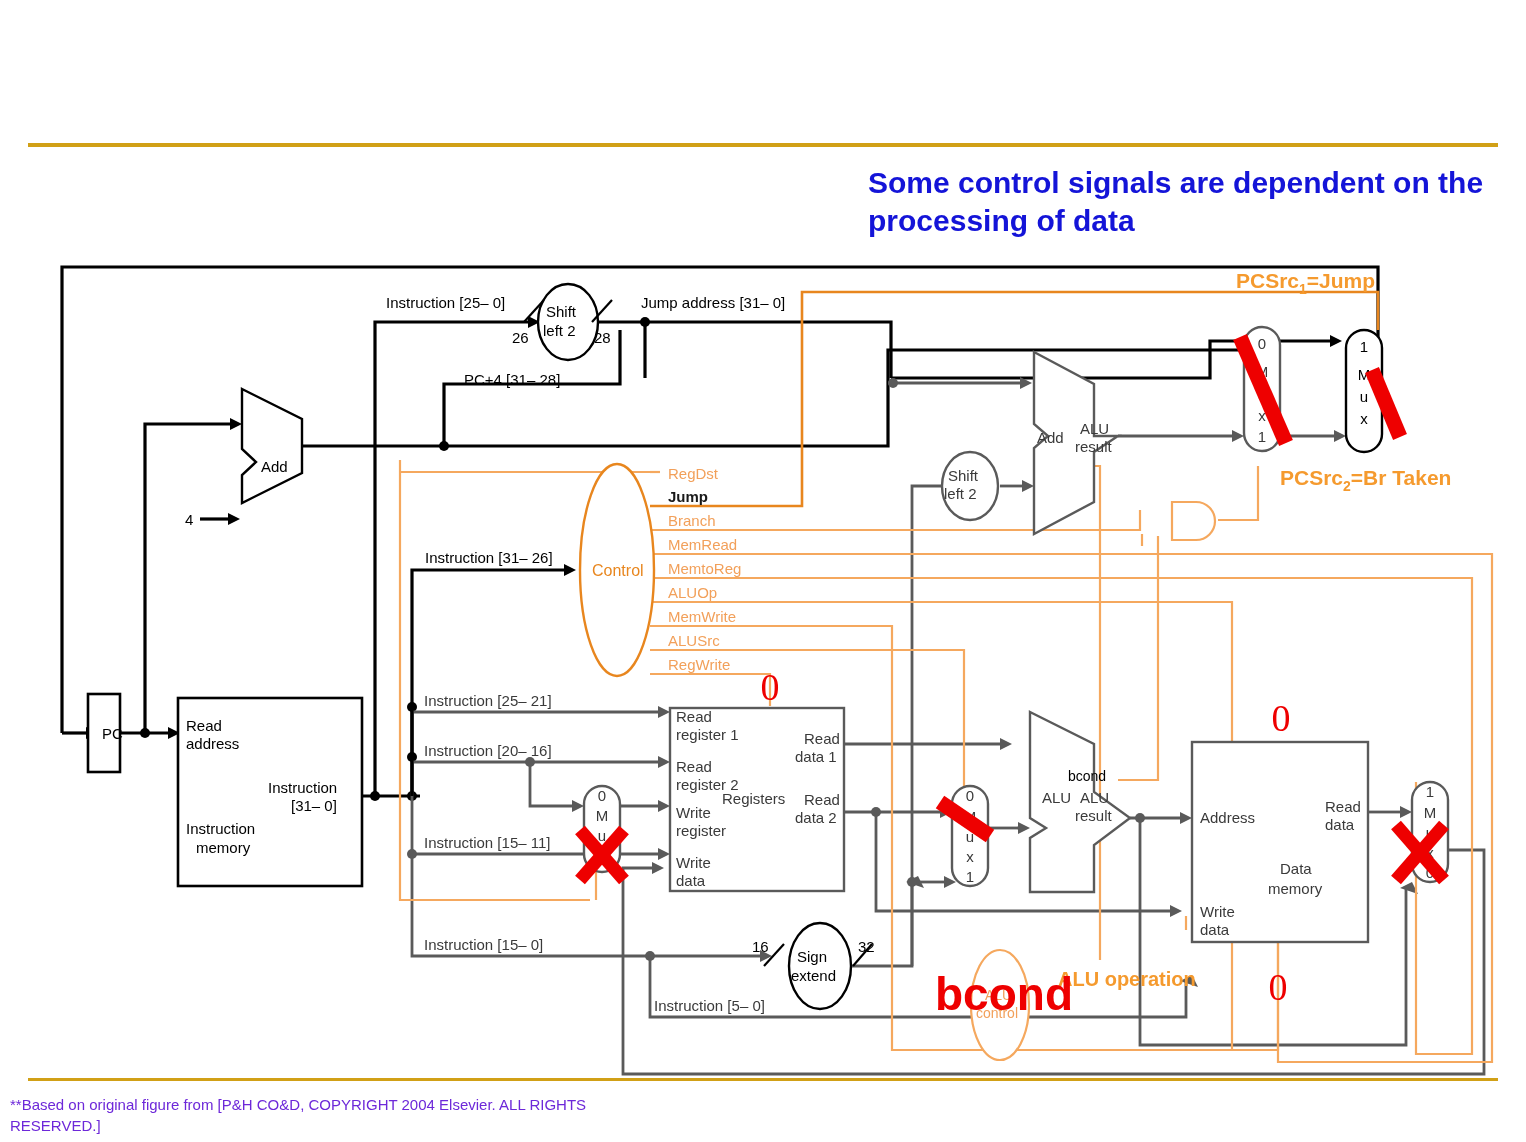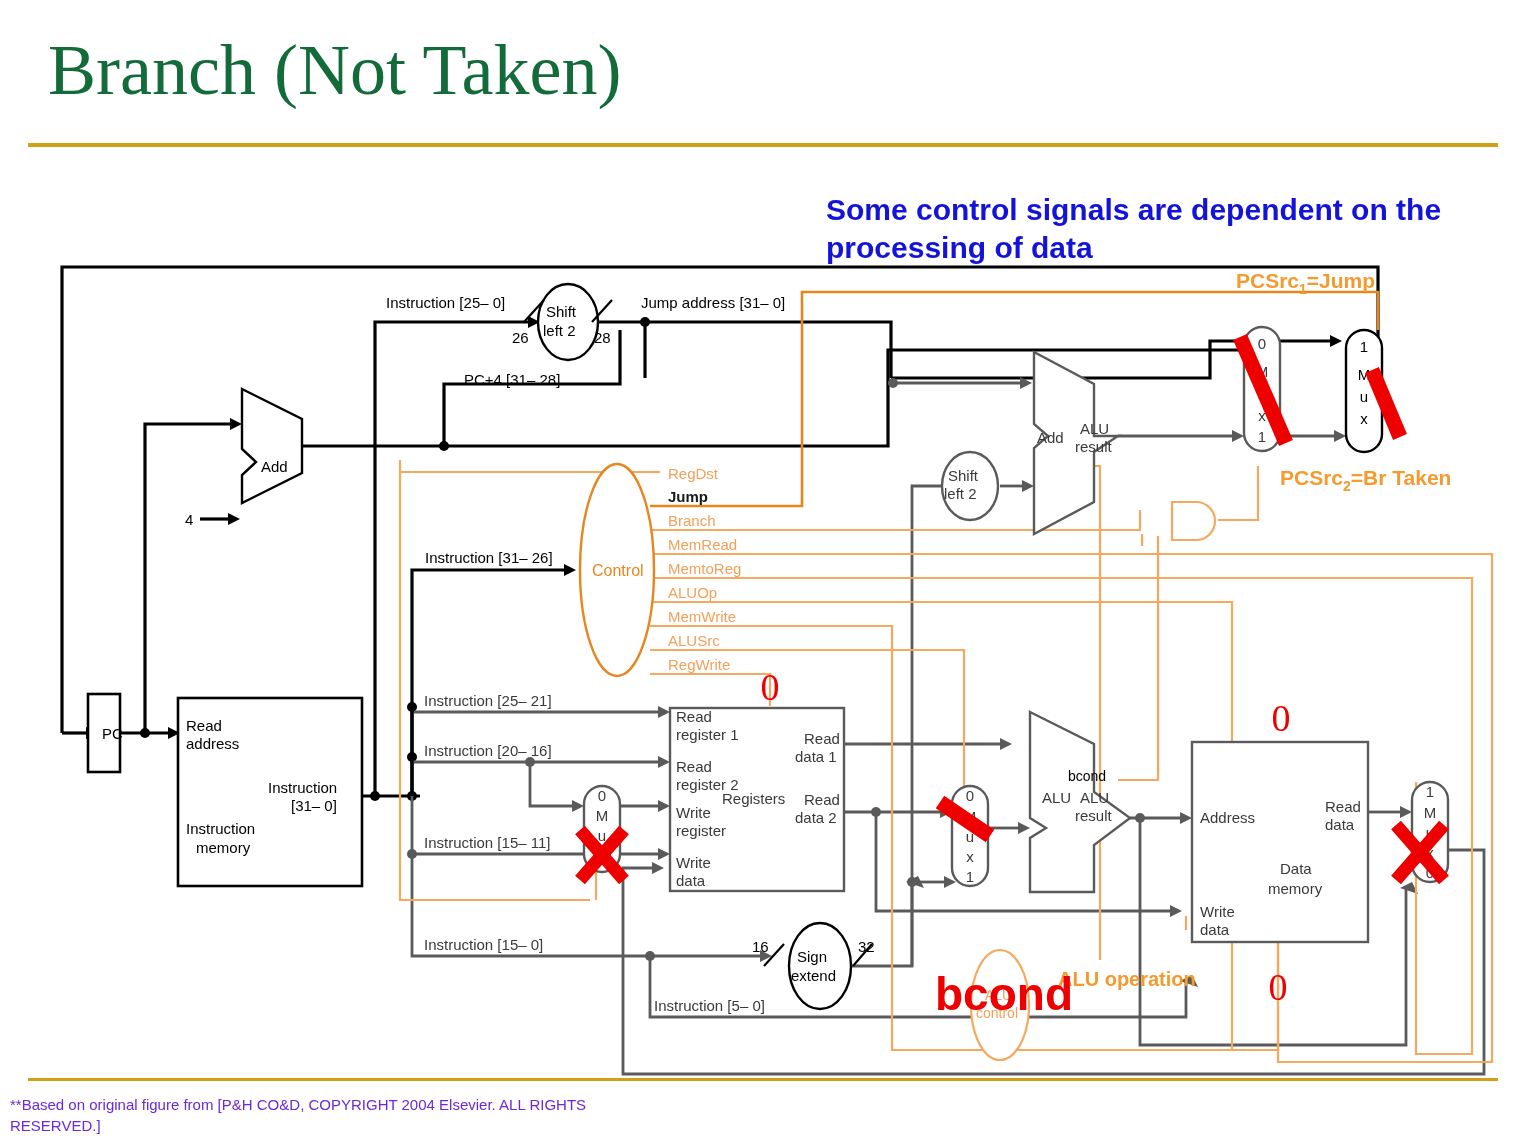"Branch (Not Taken)" div.title { html: <div>Branch (Not Taken)</div> -> none }
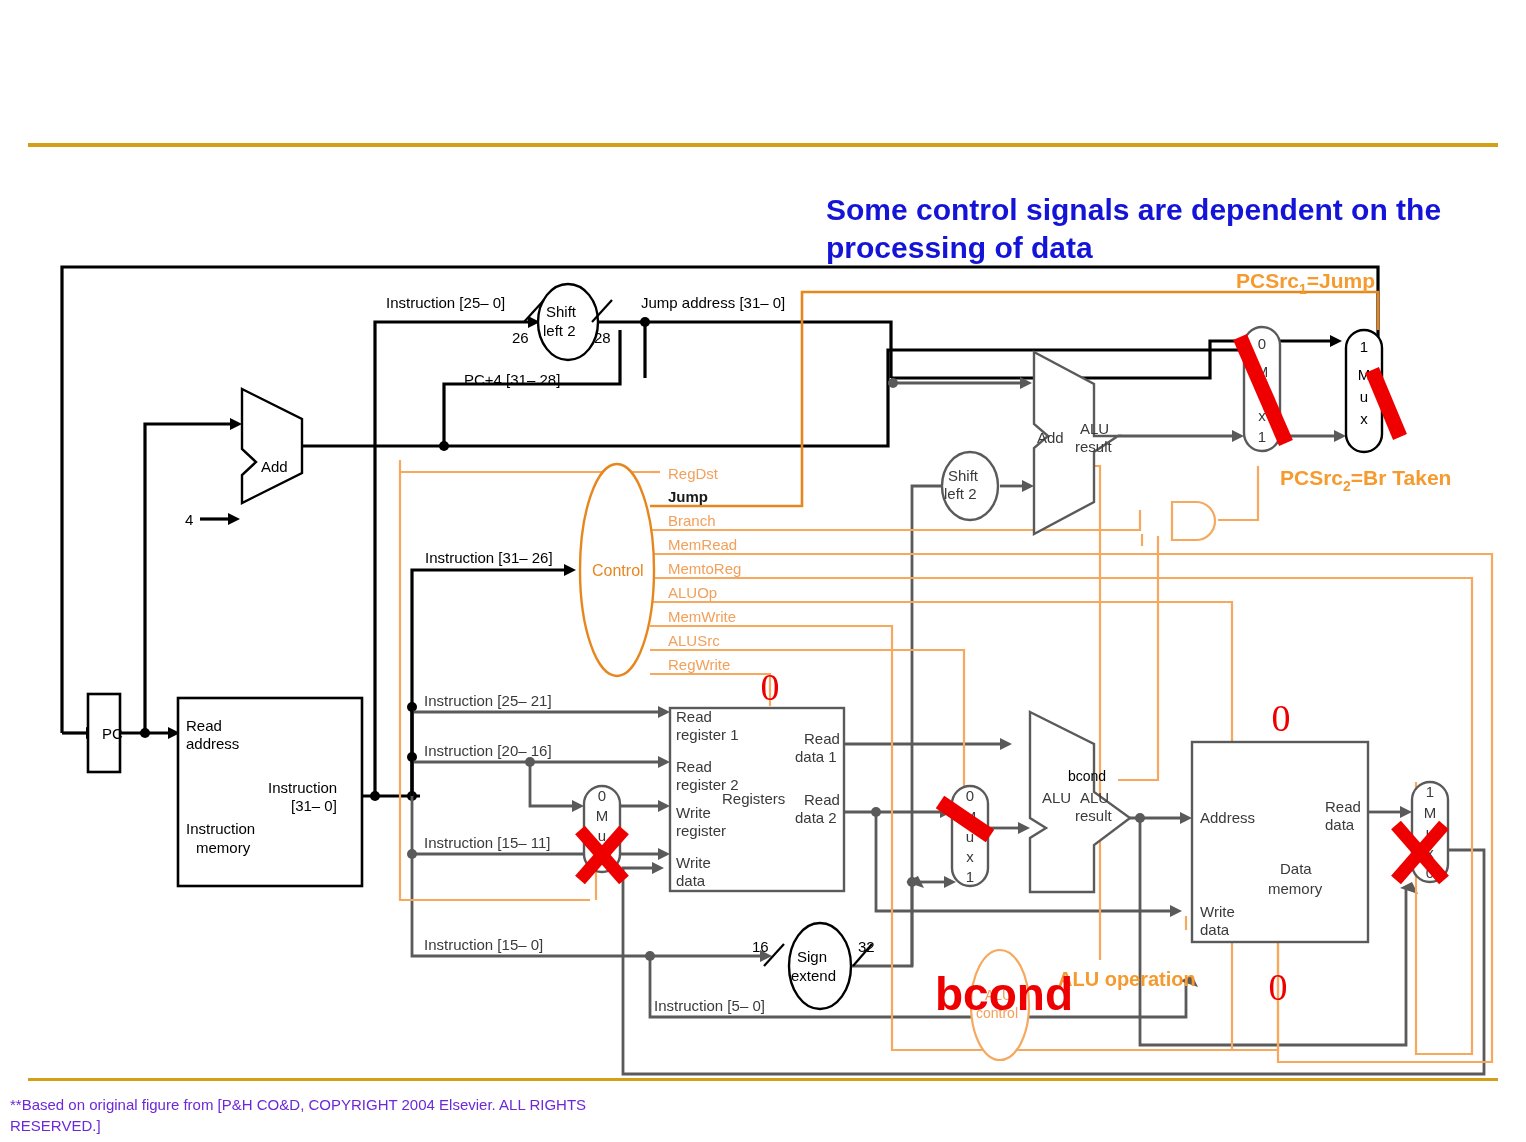"Some control signals are dependent" .blue-note { left: 826px -> 868px; margin-top: 27px -> none }
